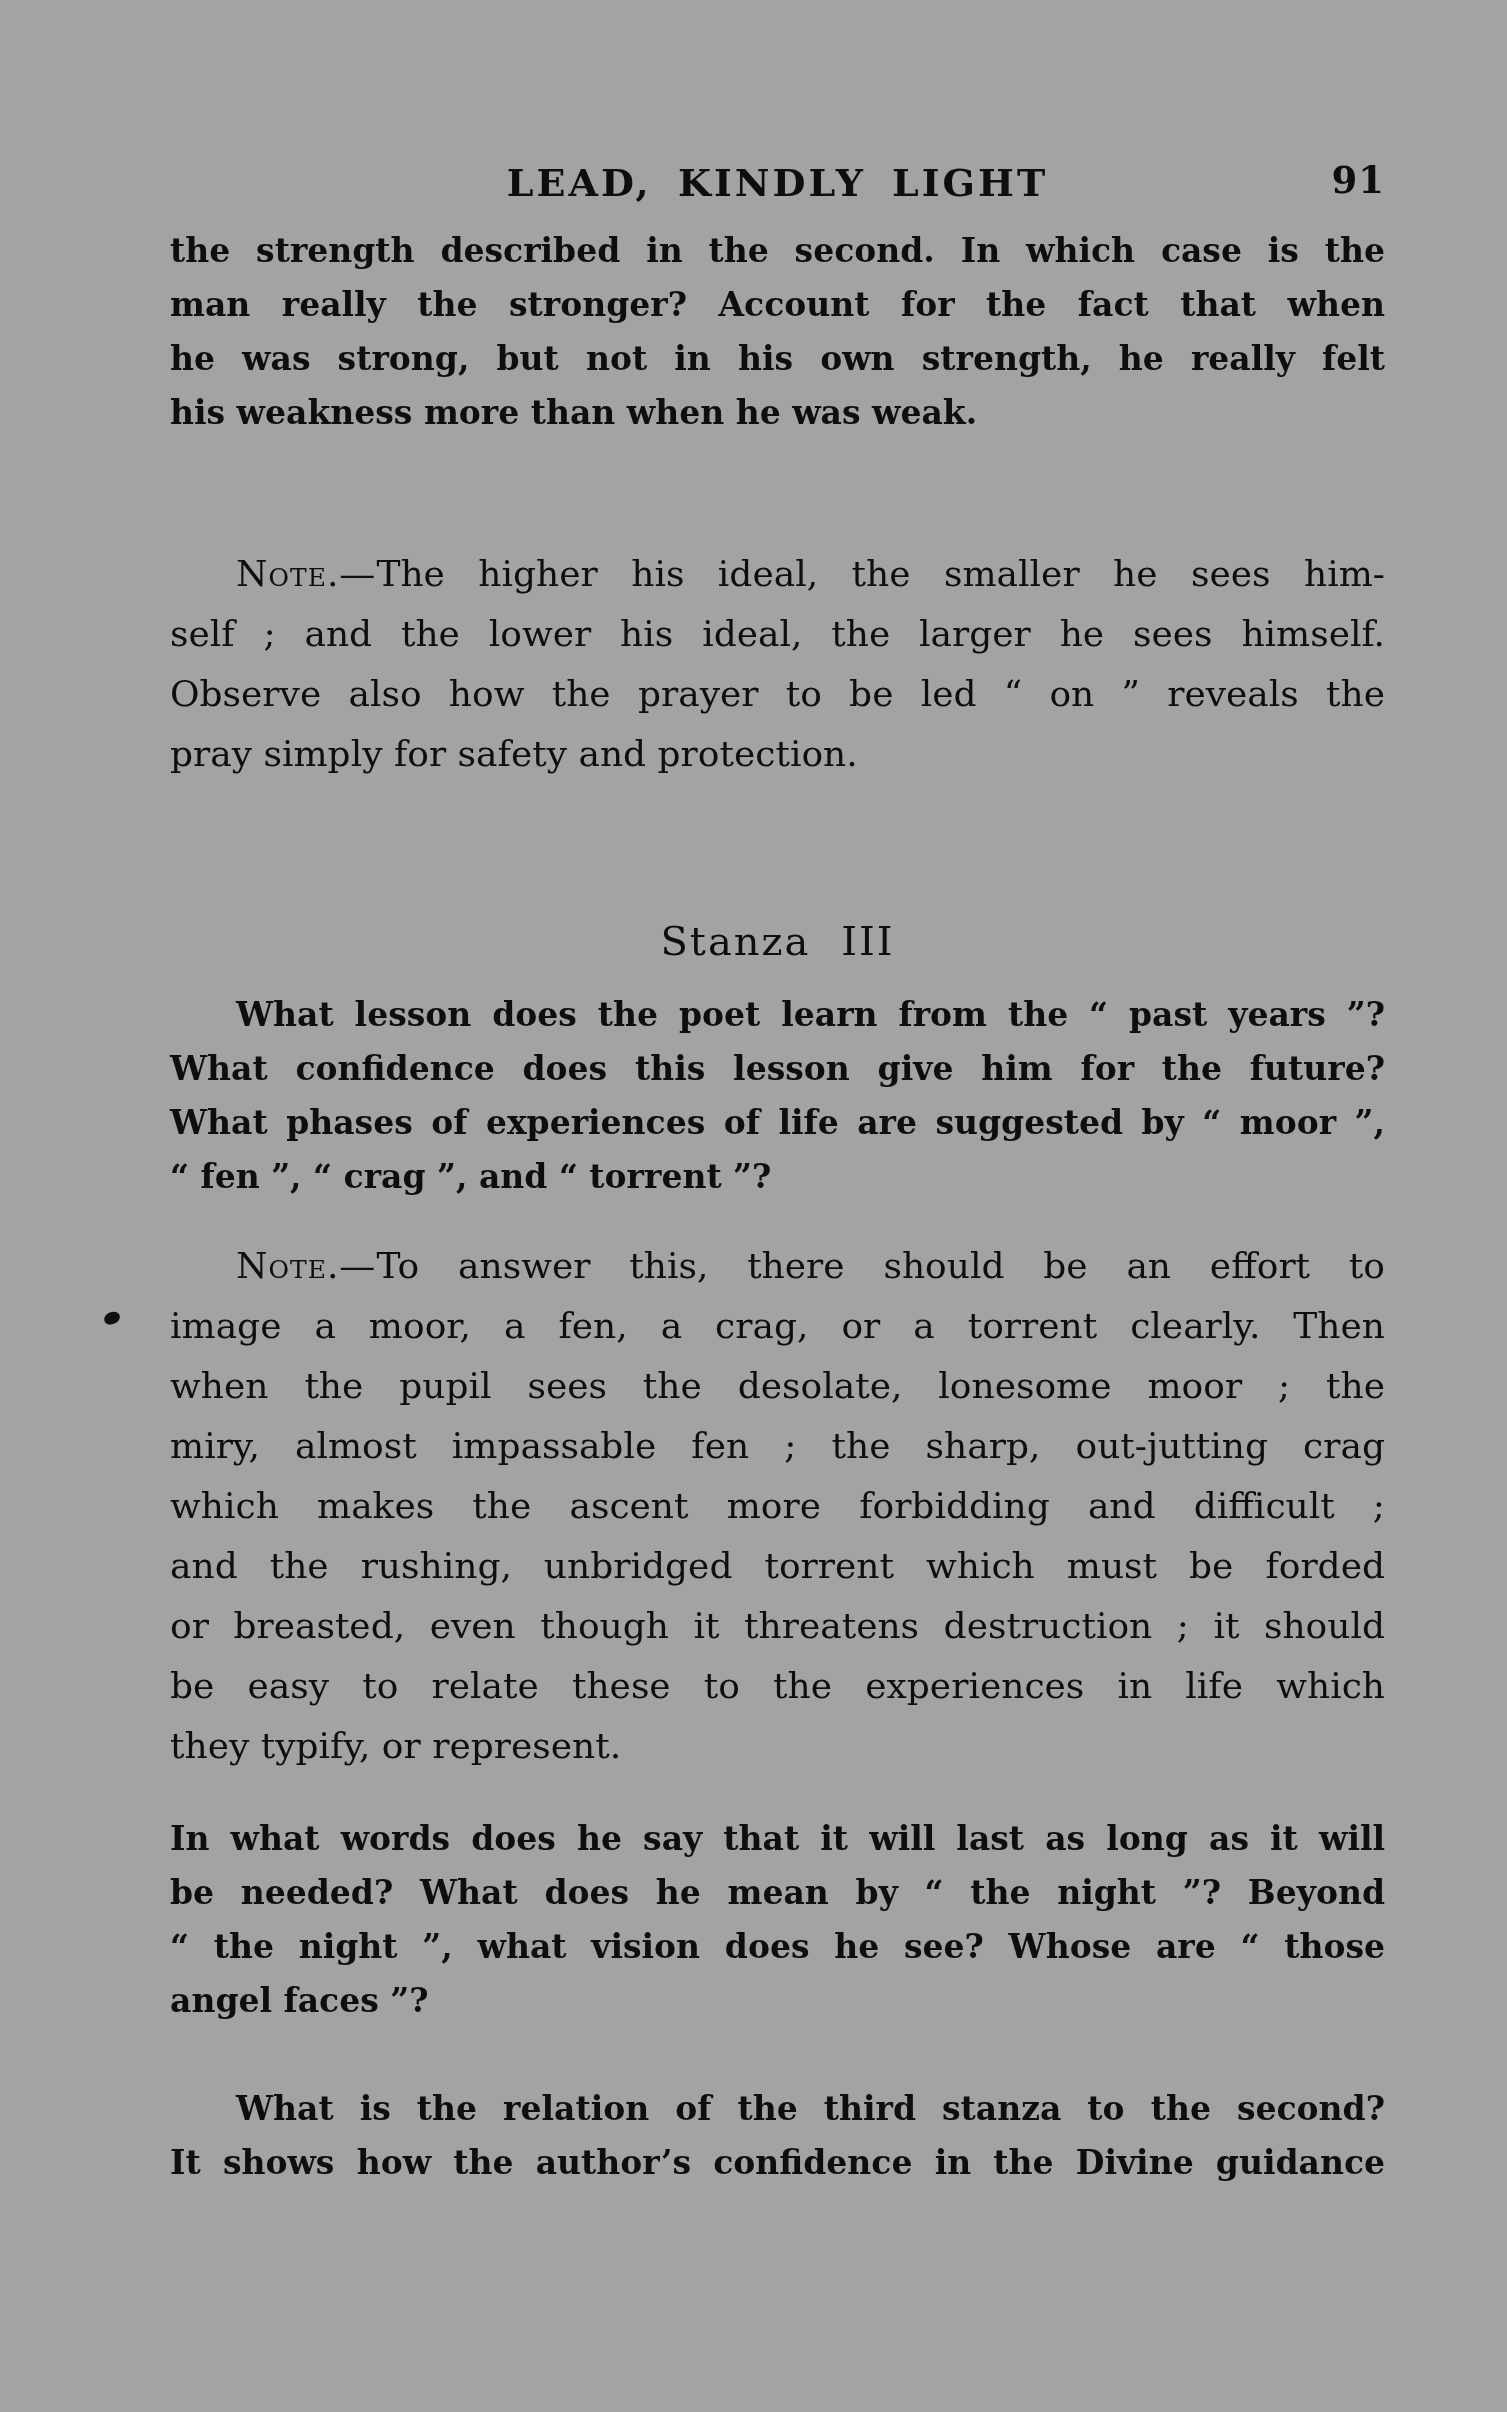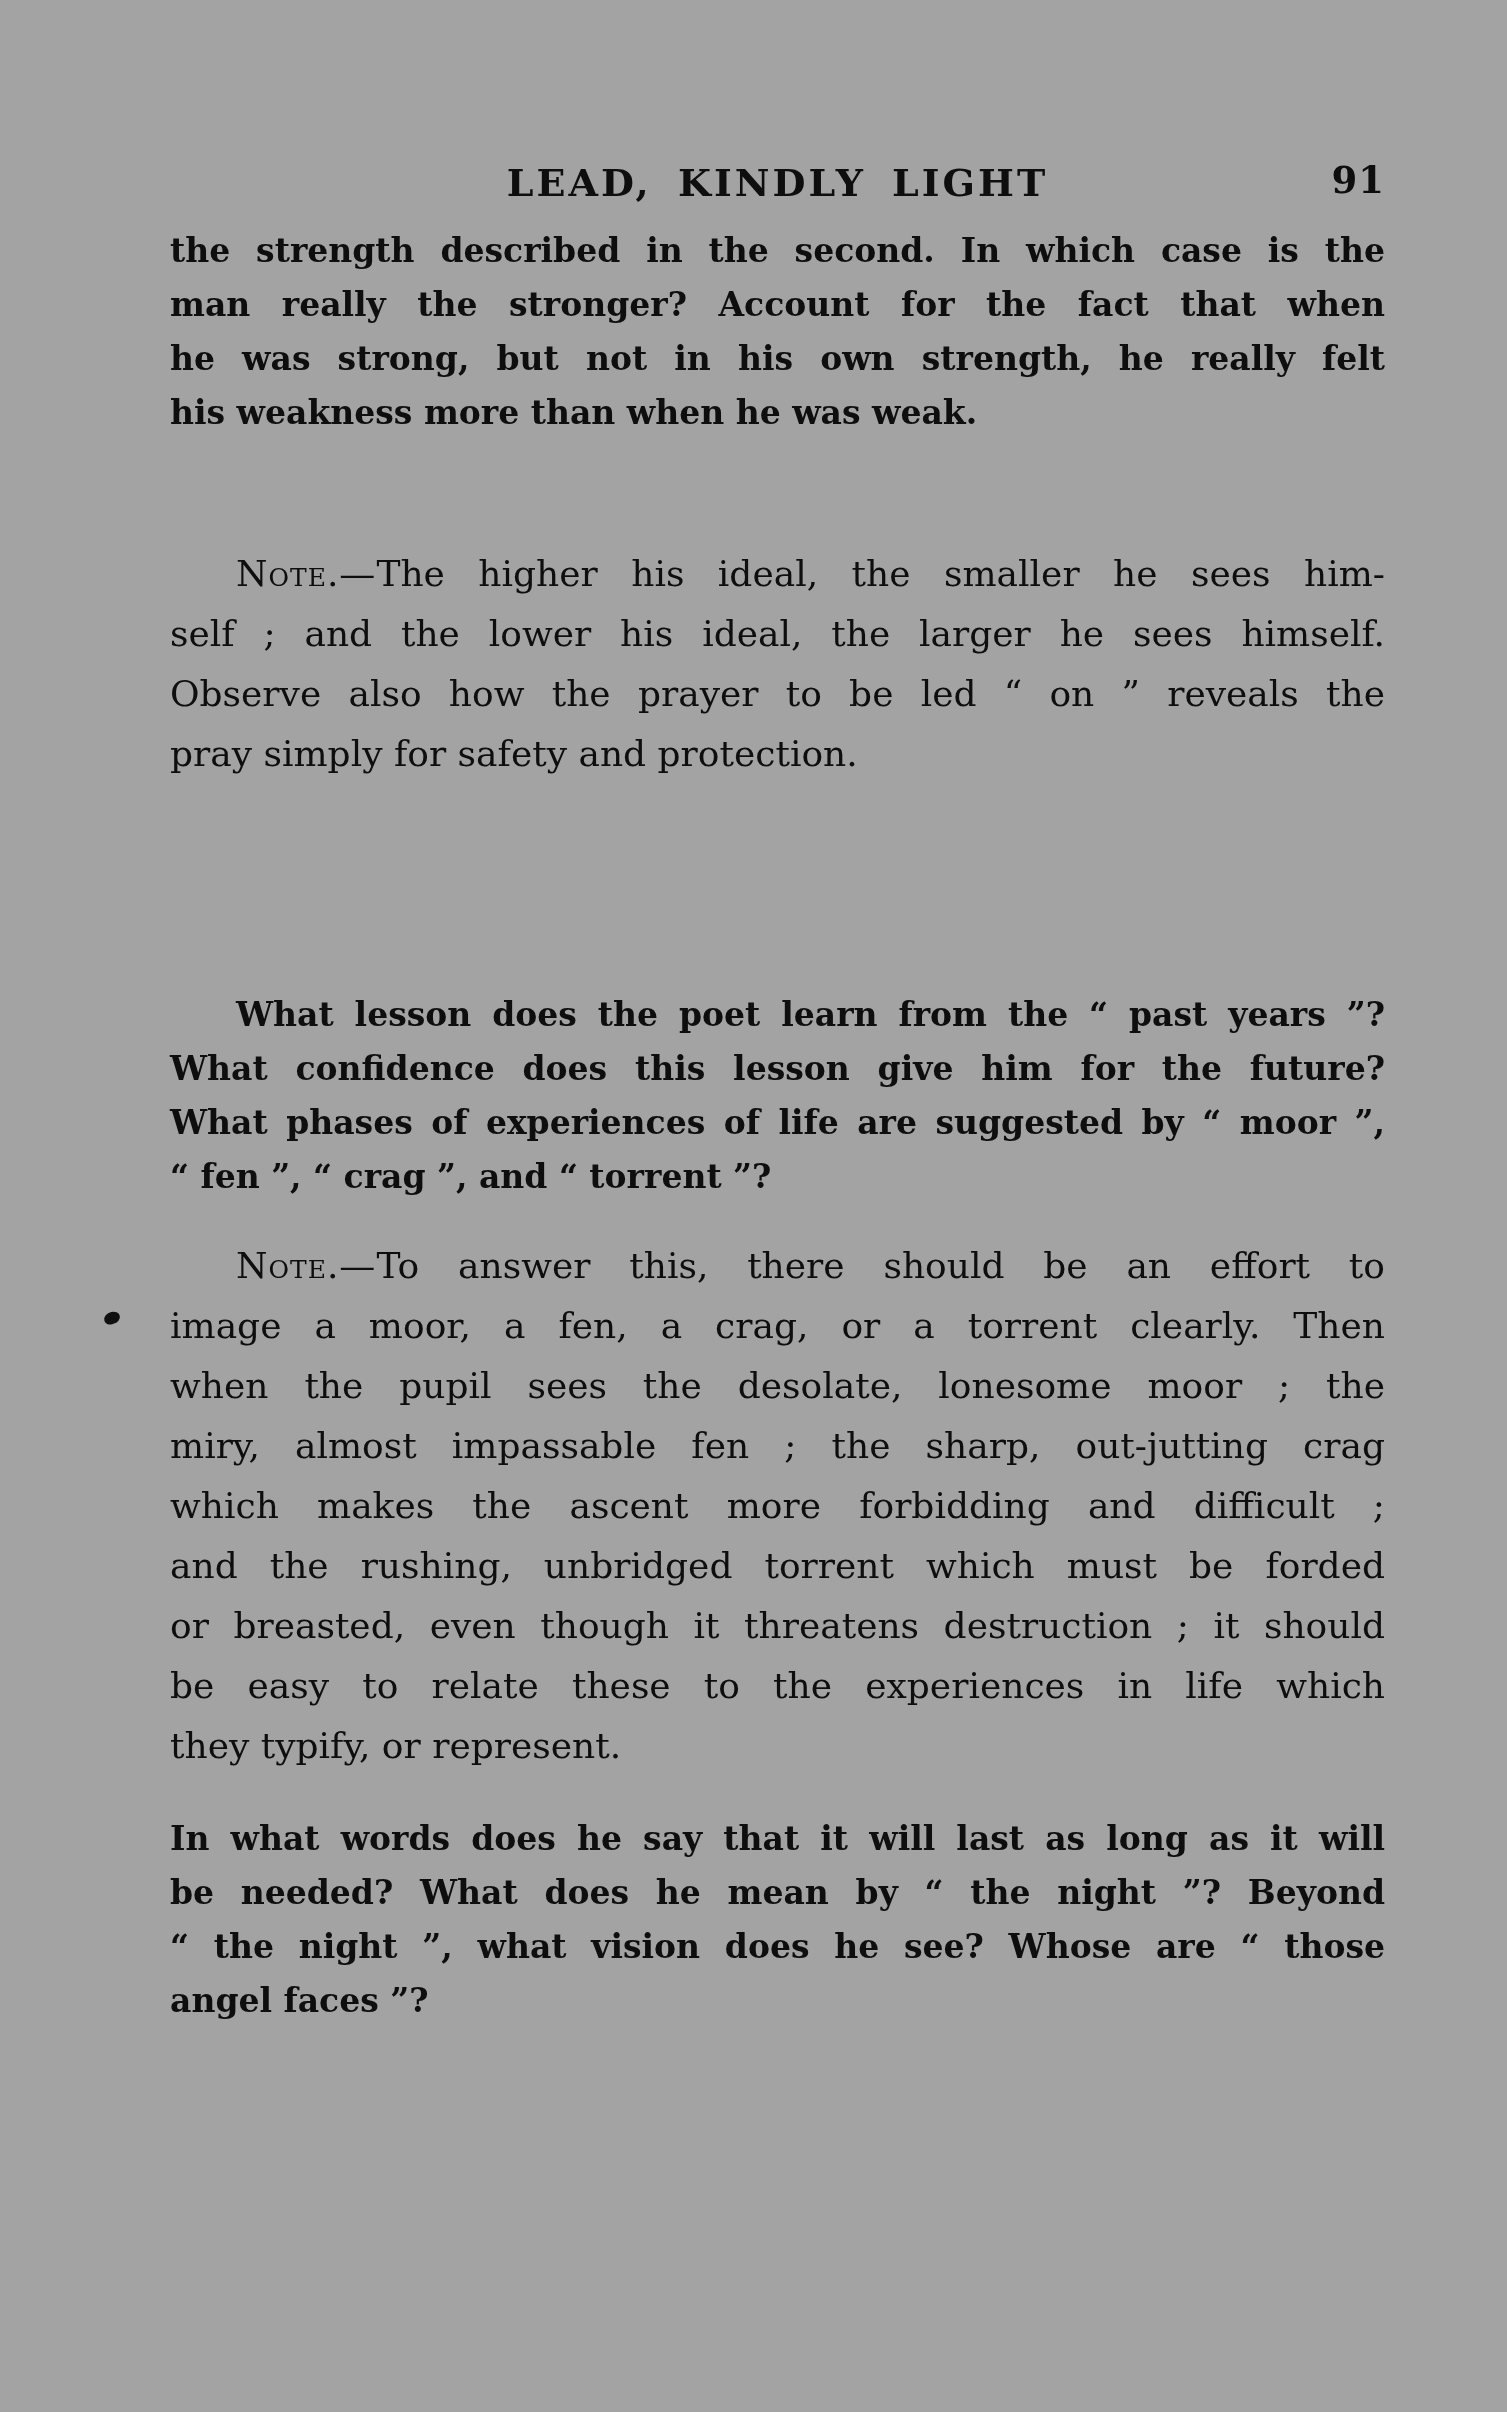"Stanza III" div.stanza-heading { html: none -> <div>Stanza III</div> }
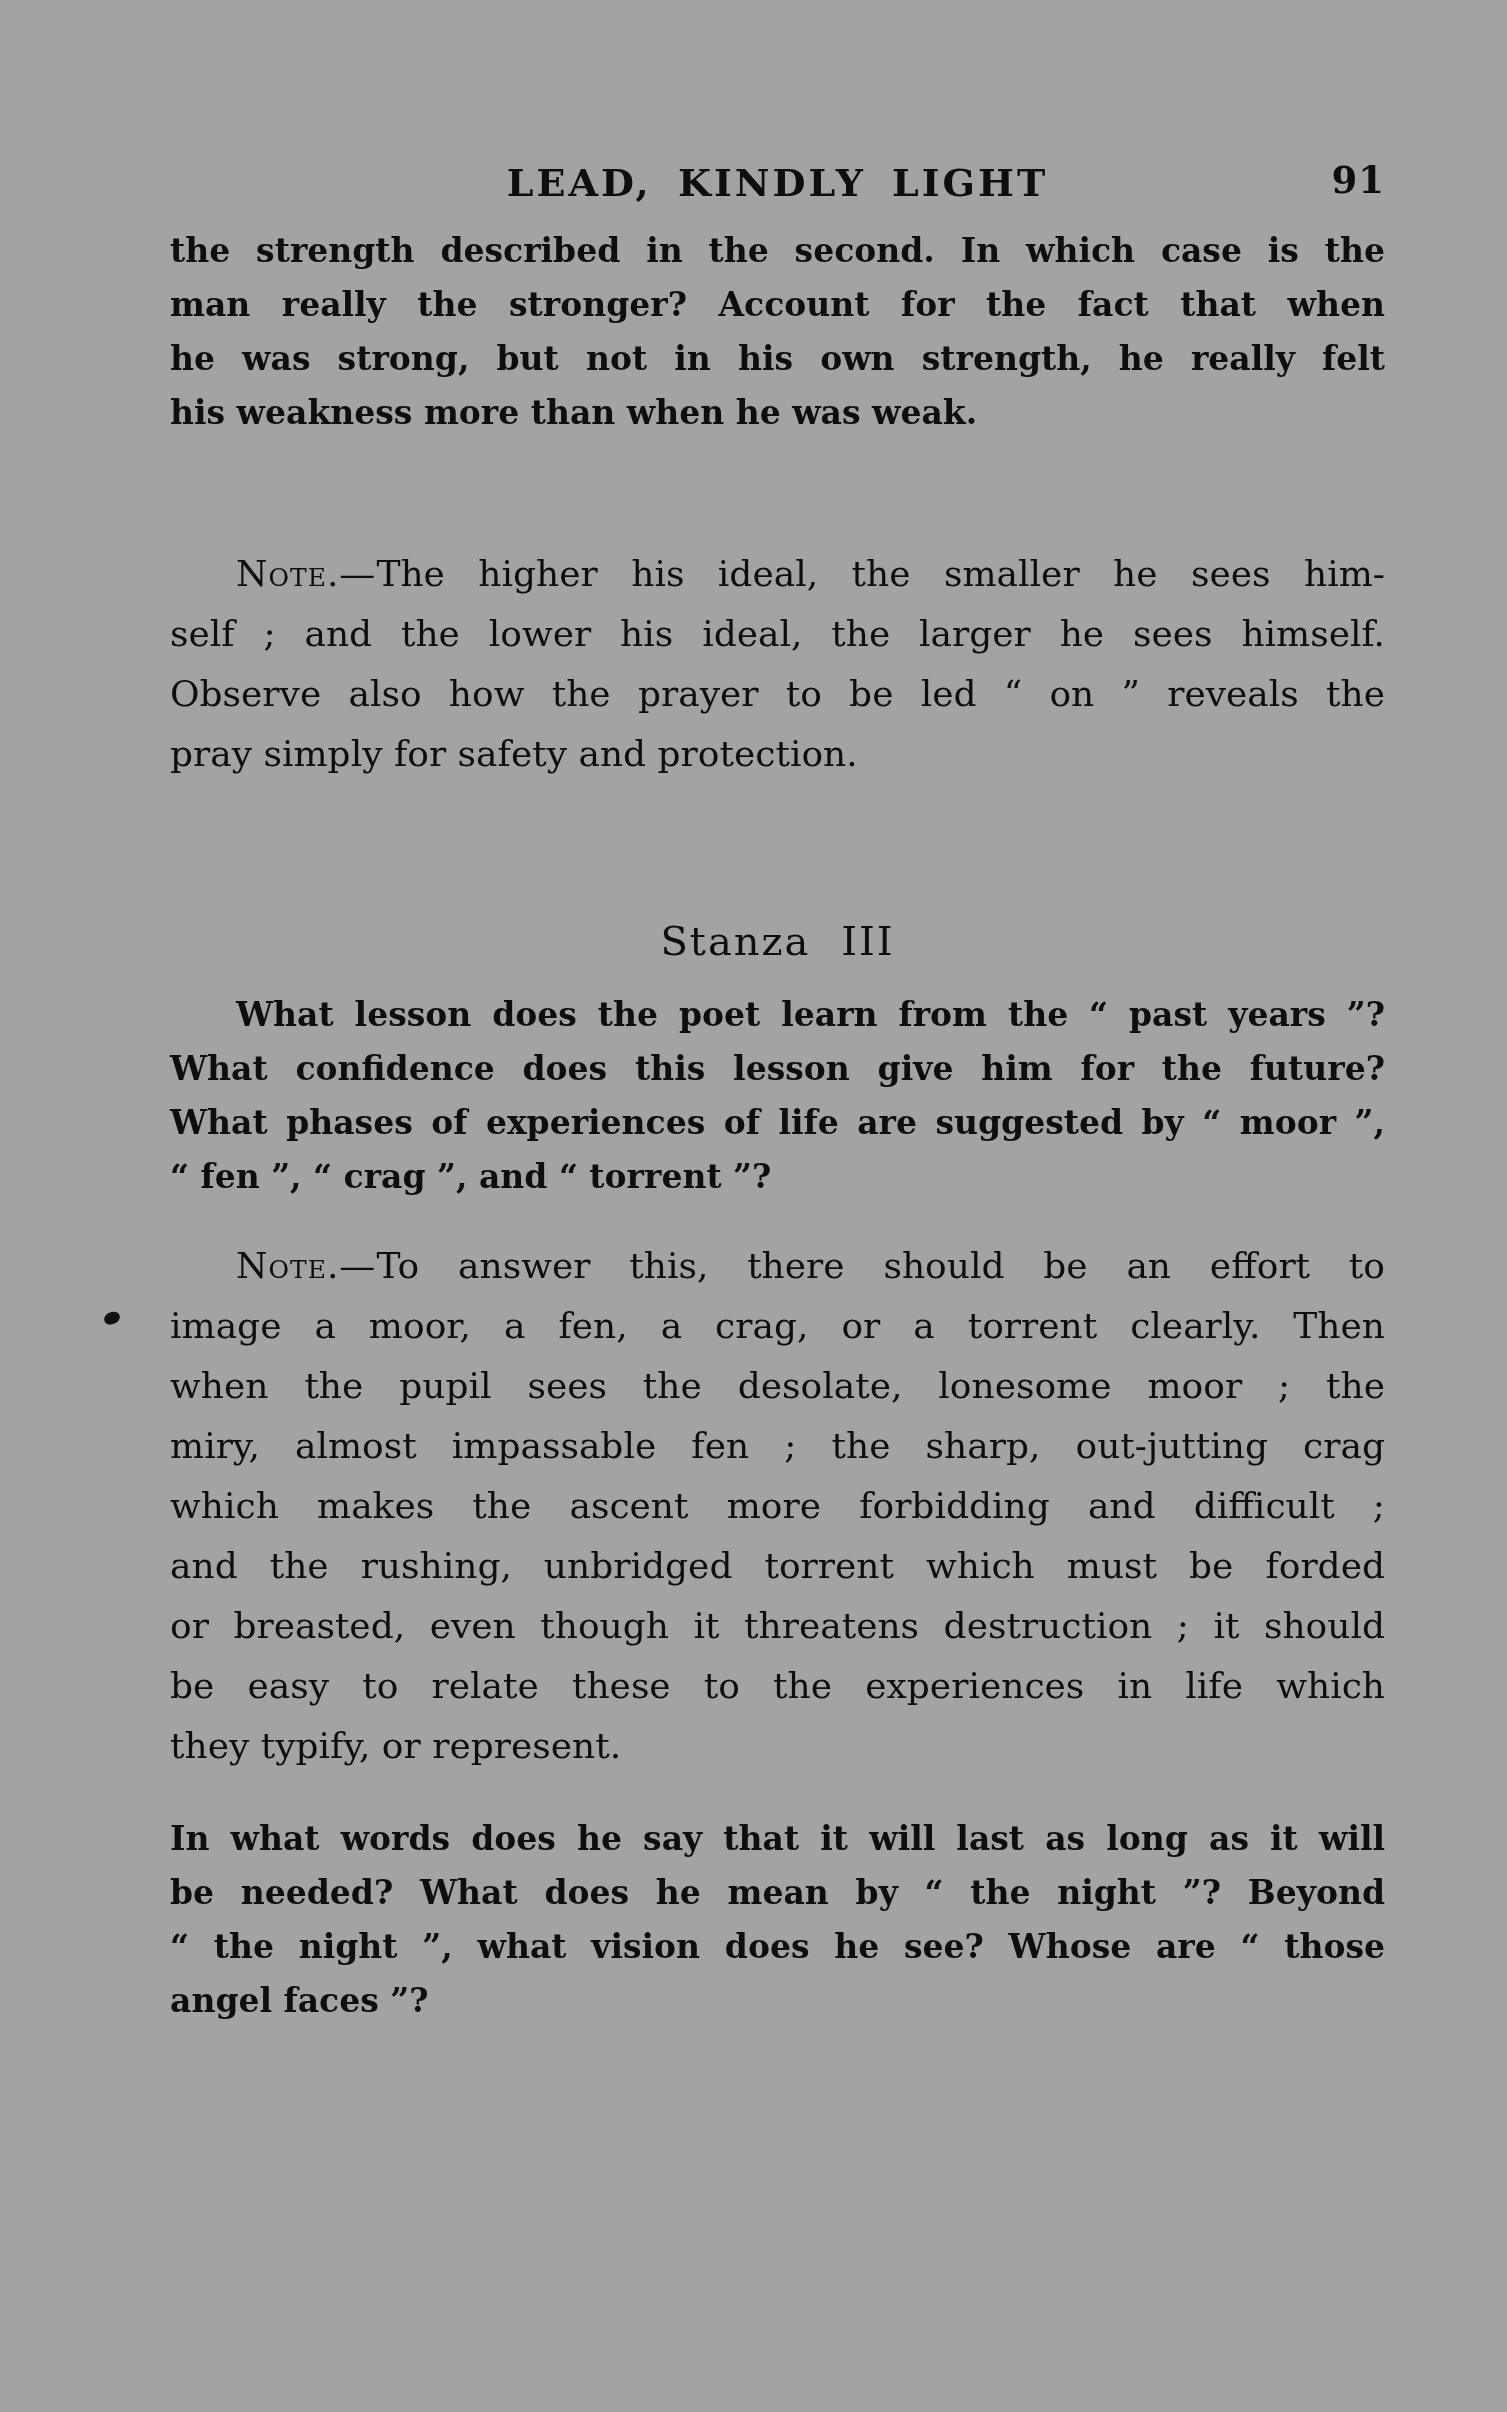"What is the relation of" div.para { html: none -> <div> <div>What is the relation of the third stanza to the second?</div> <div>It shows how the author’s confidence in the Divine guidance</div> </div> }
